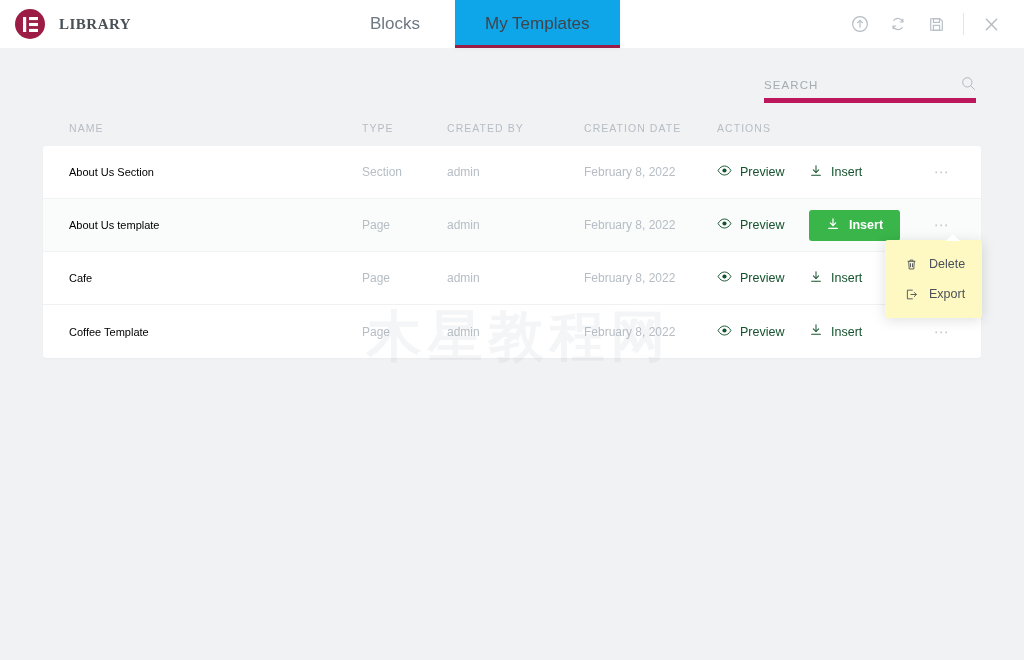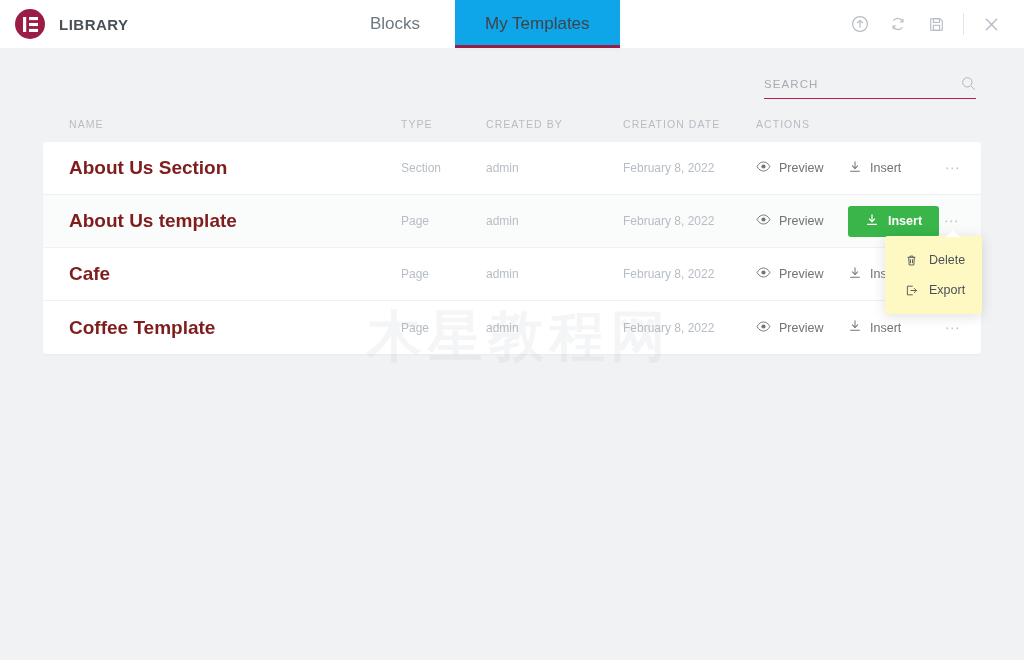"LIBRARY" .header-left { font-family: none -> Liberation Serif, serif }
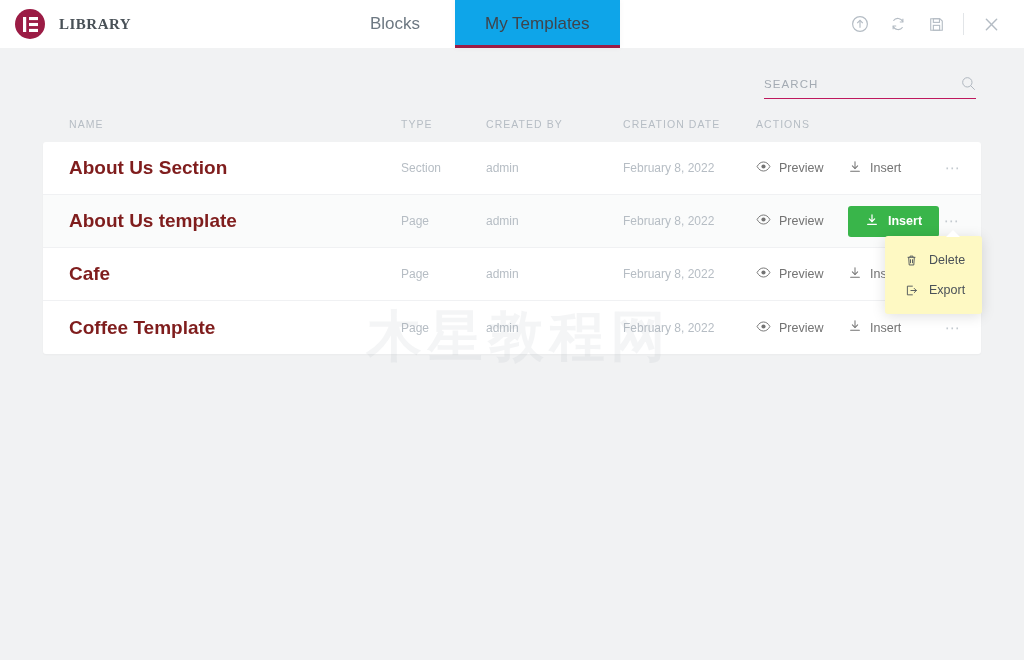"SEARCH" .search-box { align-items: center -> flex-end; border-bottom: 1px solid #be185d -> 5px solid #be185d }
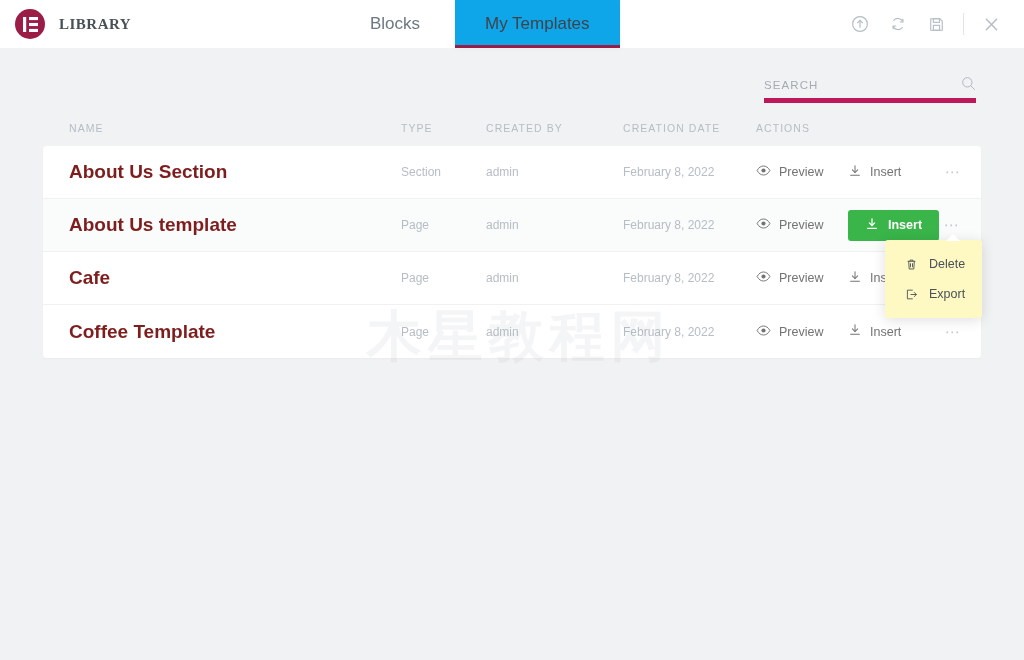"TYPE" .c-type { margin-left: 39px -> none }
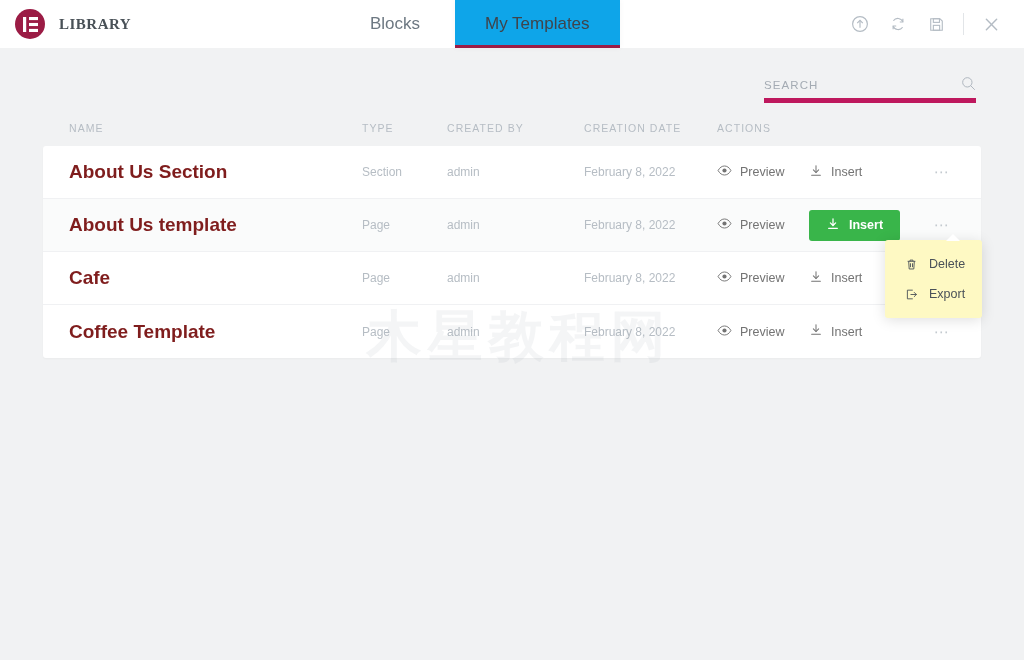"About Us Section" .cell-name { color: #7f1d1d -> #000000; font-size: 19px -> 11px; font-weight: bold -> normal }
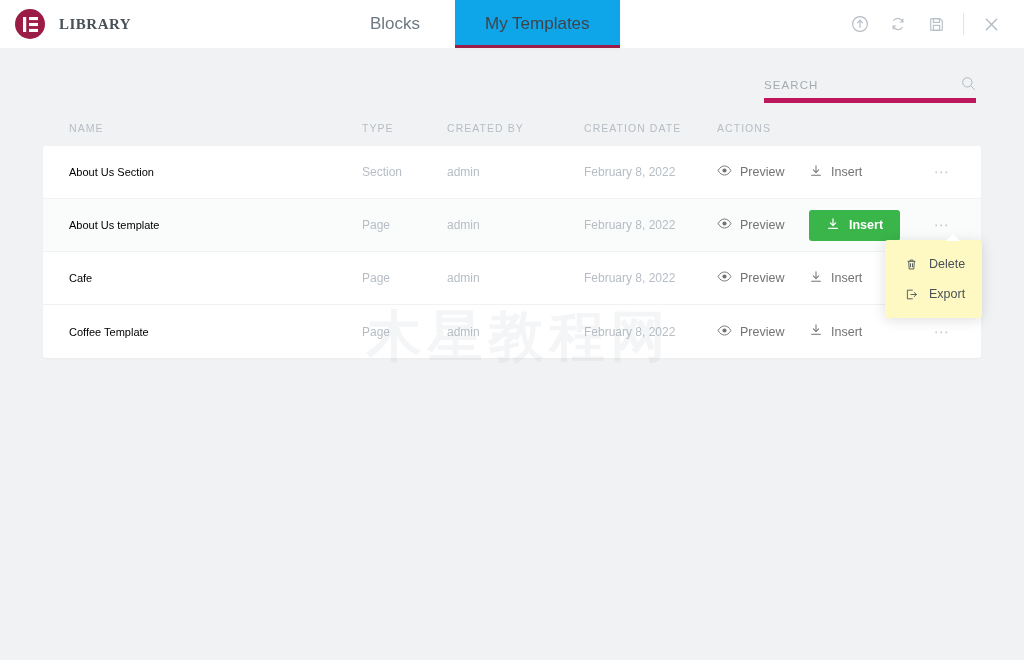"Preview" .action-btn { color: #737373 -> #14532d }
